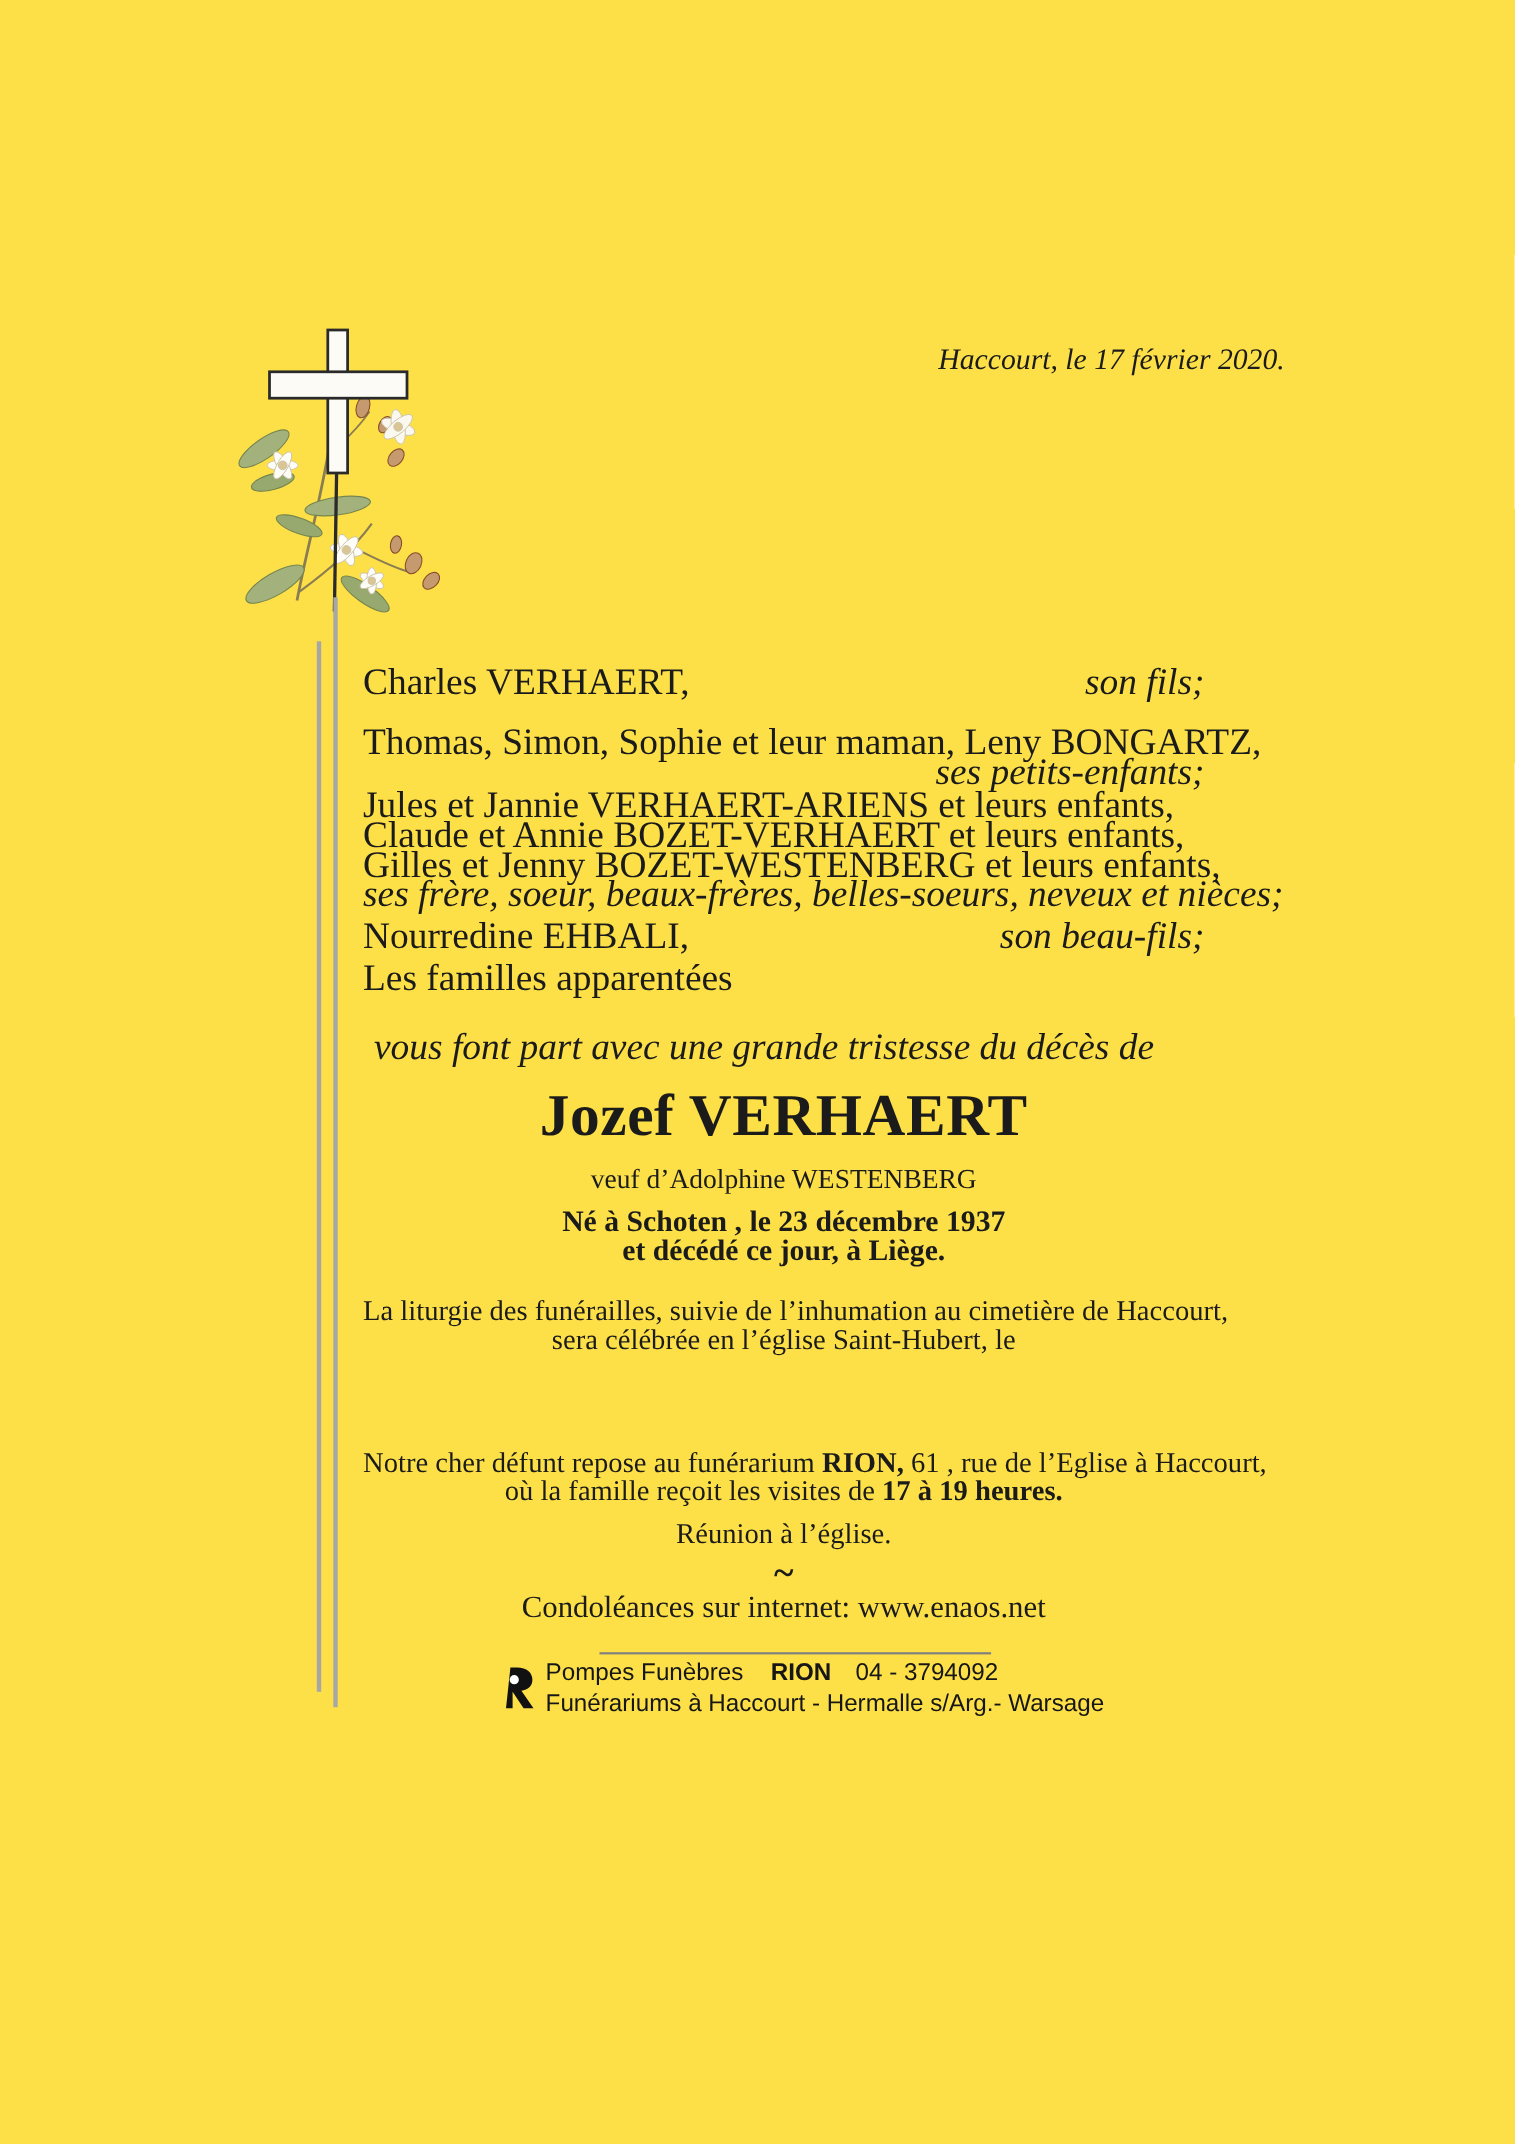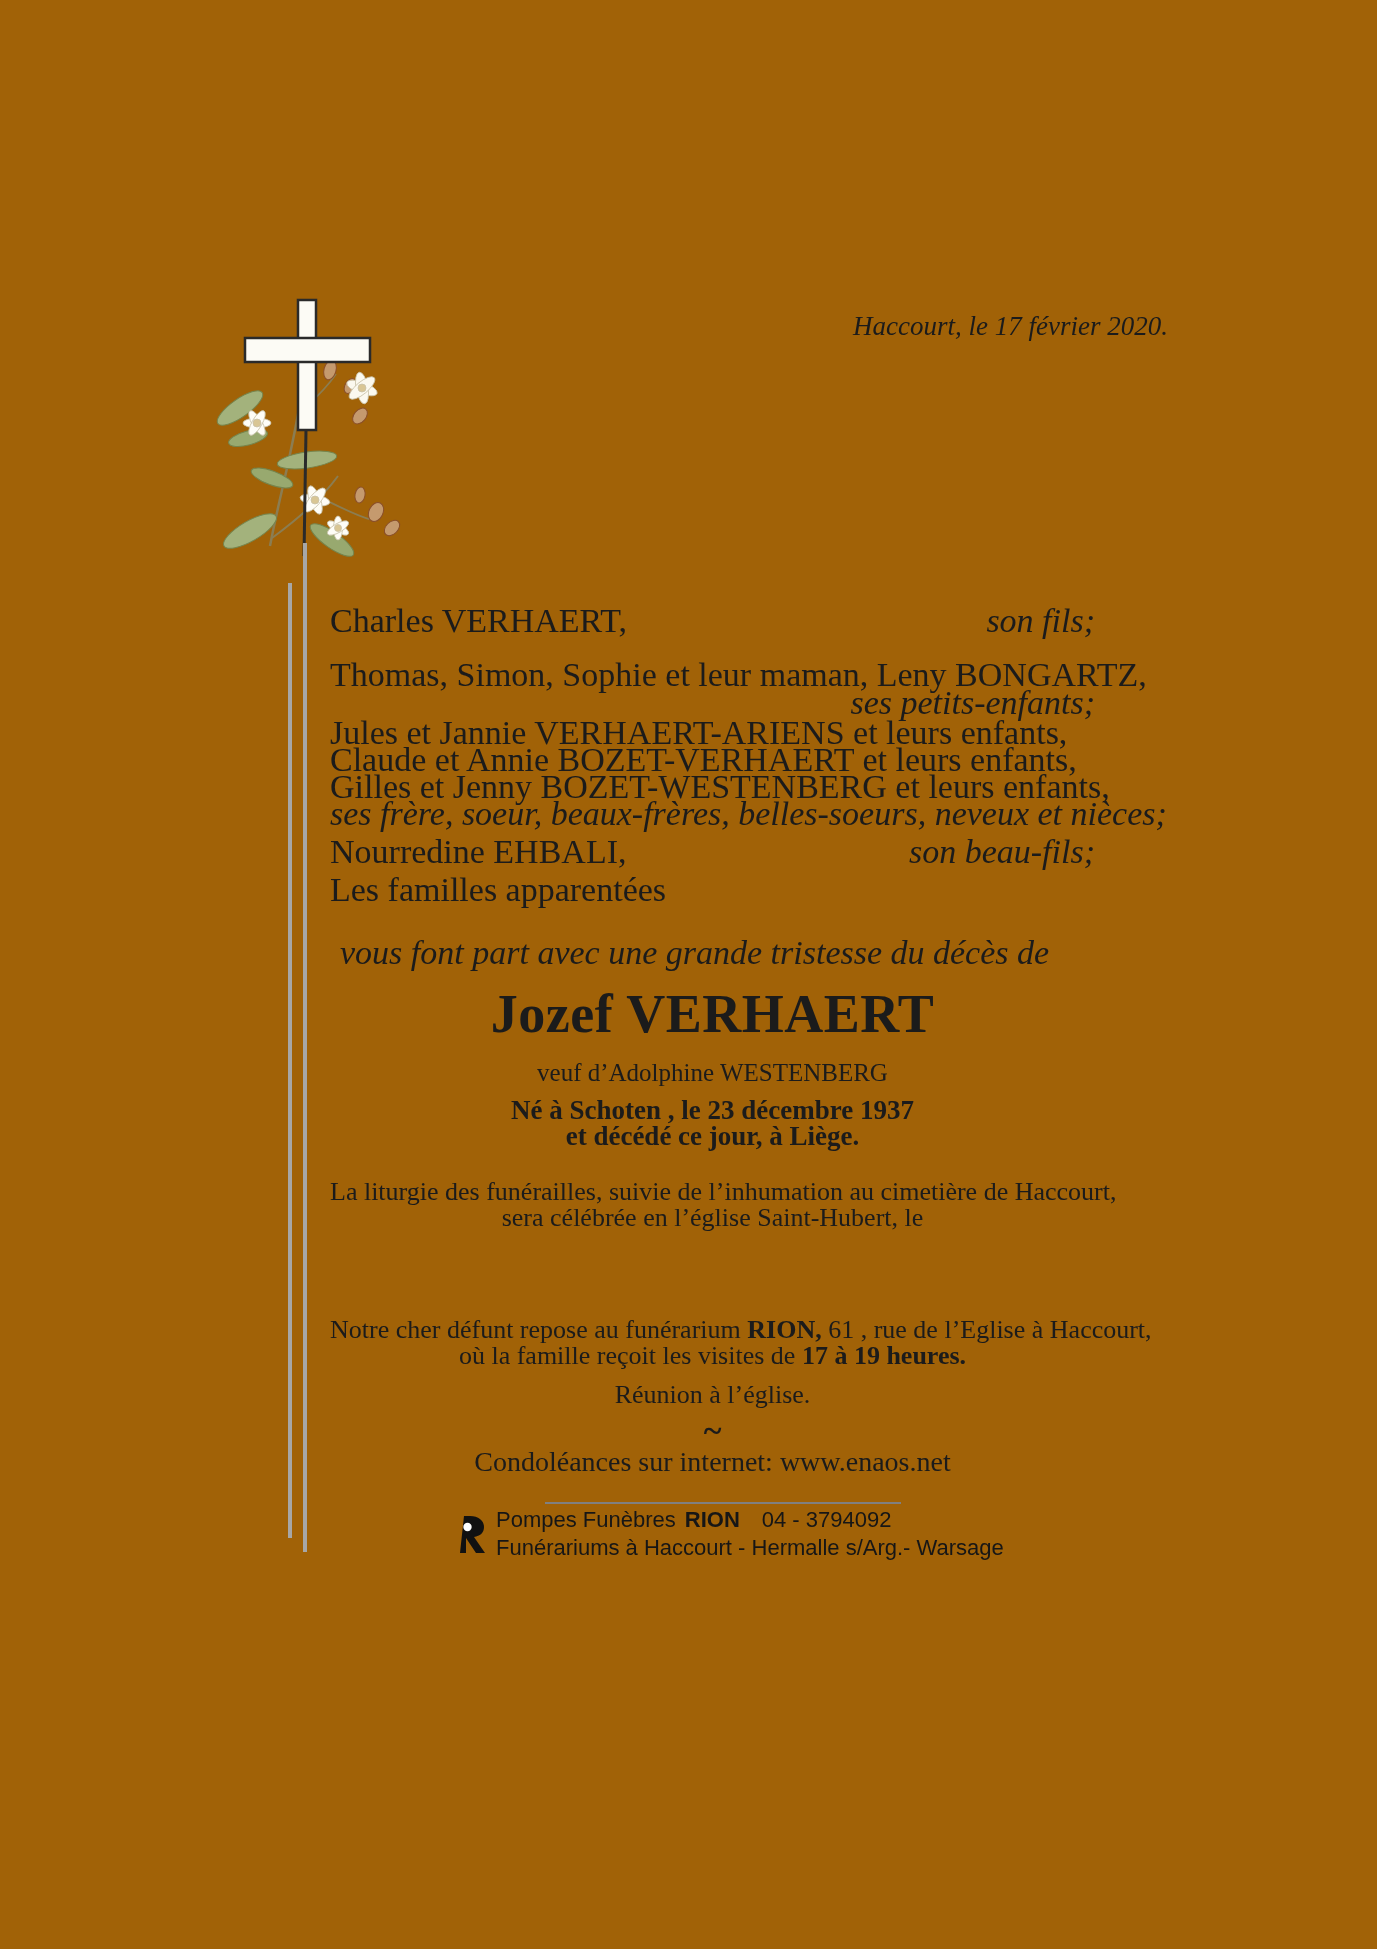"Haccourt, le 17 février 2020." .sheet { background: #a16207 -> #fde047 }
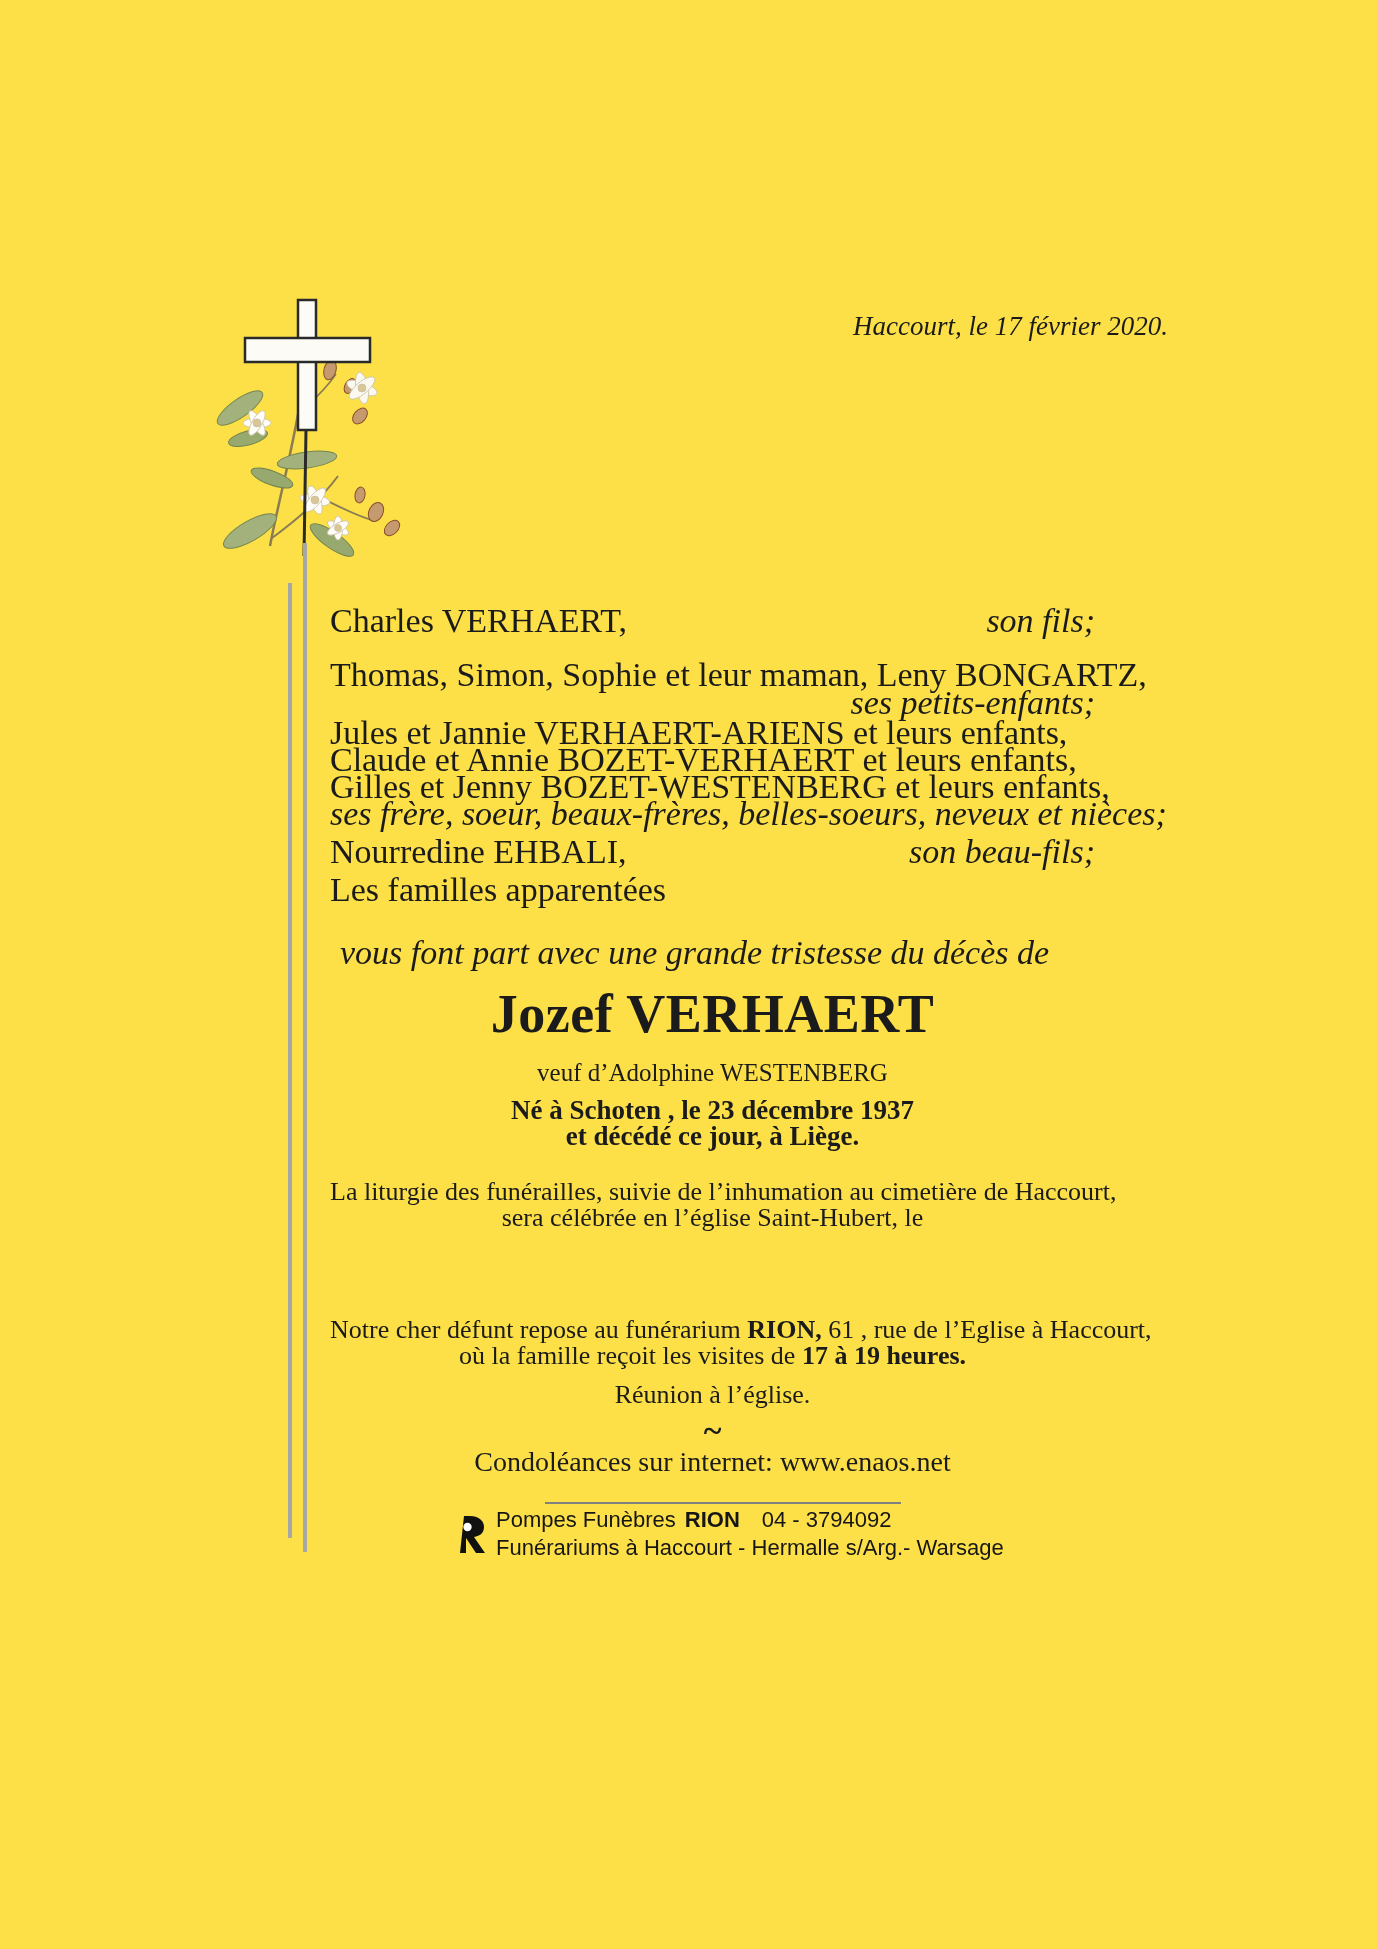"RION" .footer-text .b { margin-left: 9px -> 25px }
